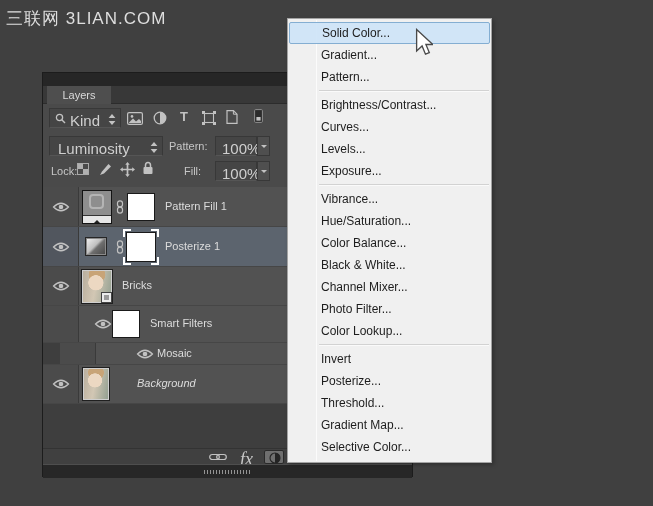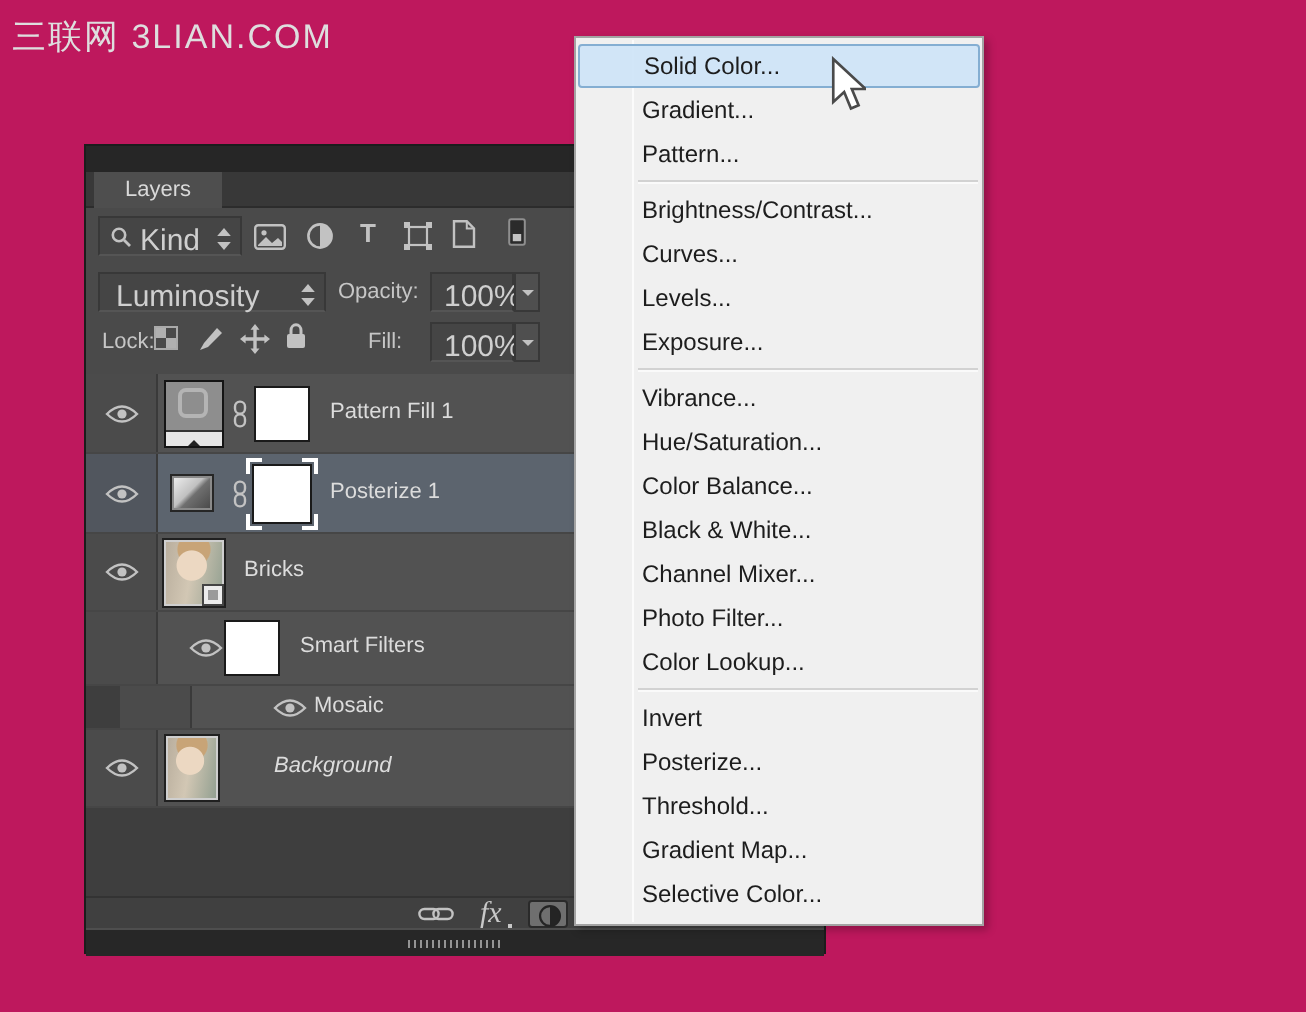"三联网 3LIAN.COM" .screen { background: #be185d -> #404040 }
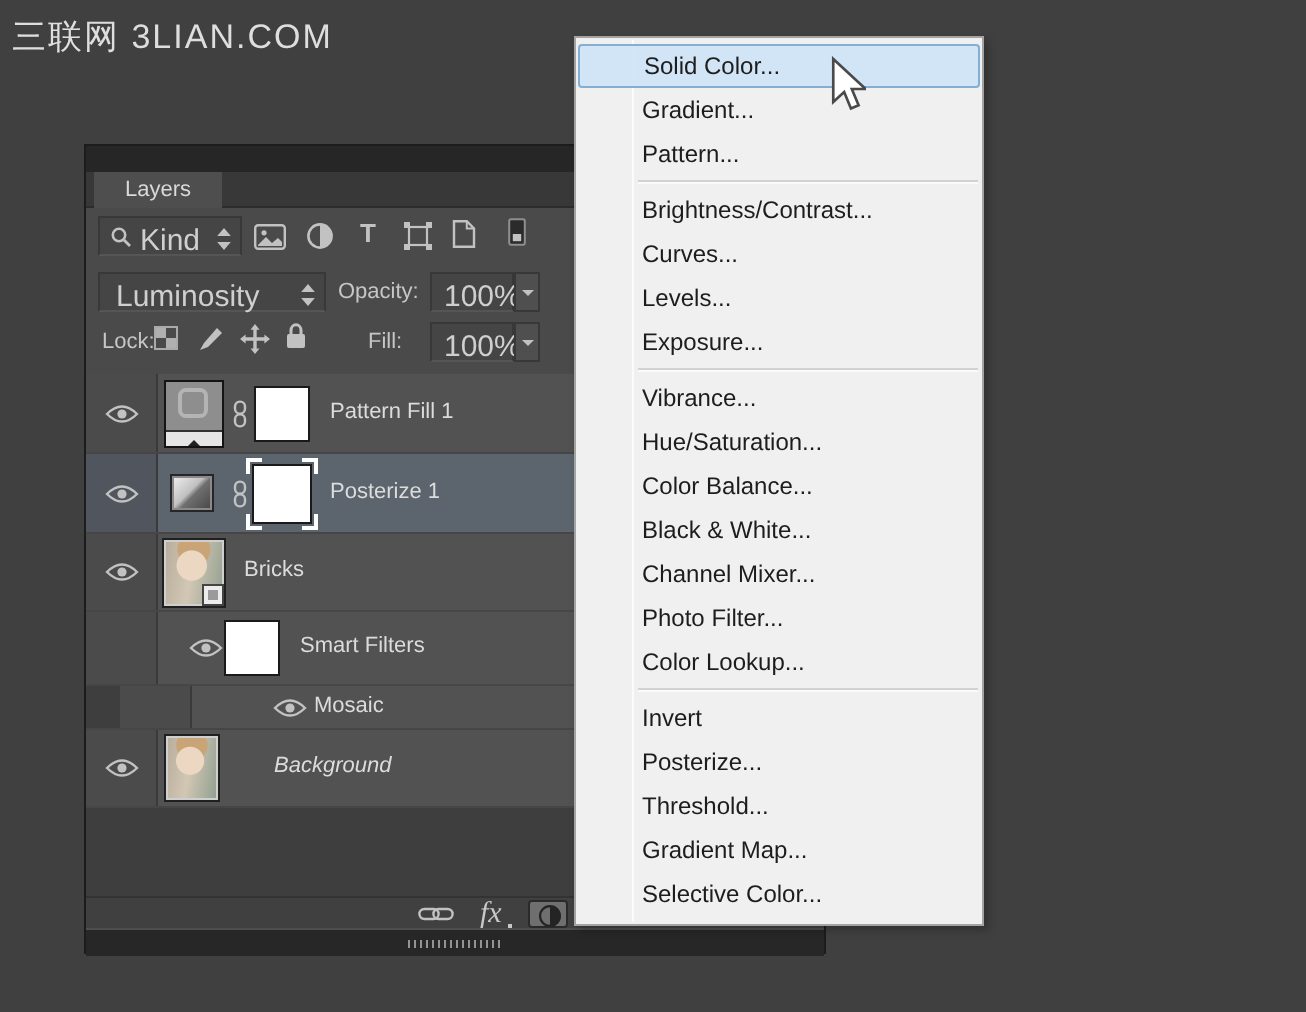"Opacity:" span.hlabel { text: Opacity -> Pattern }
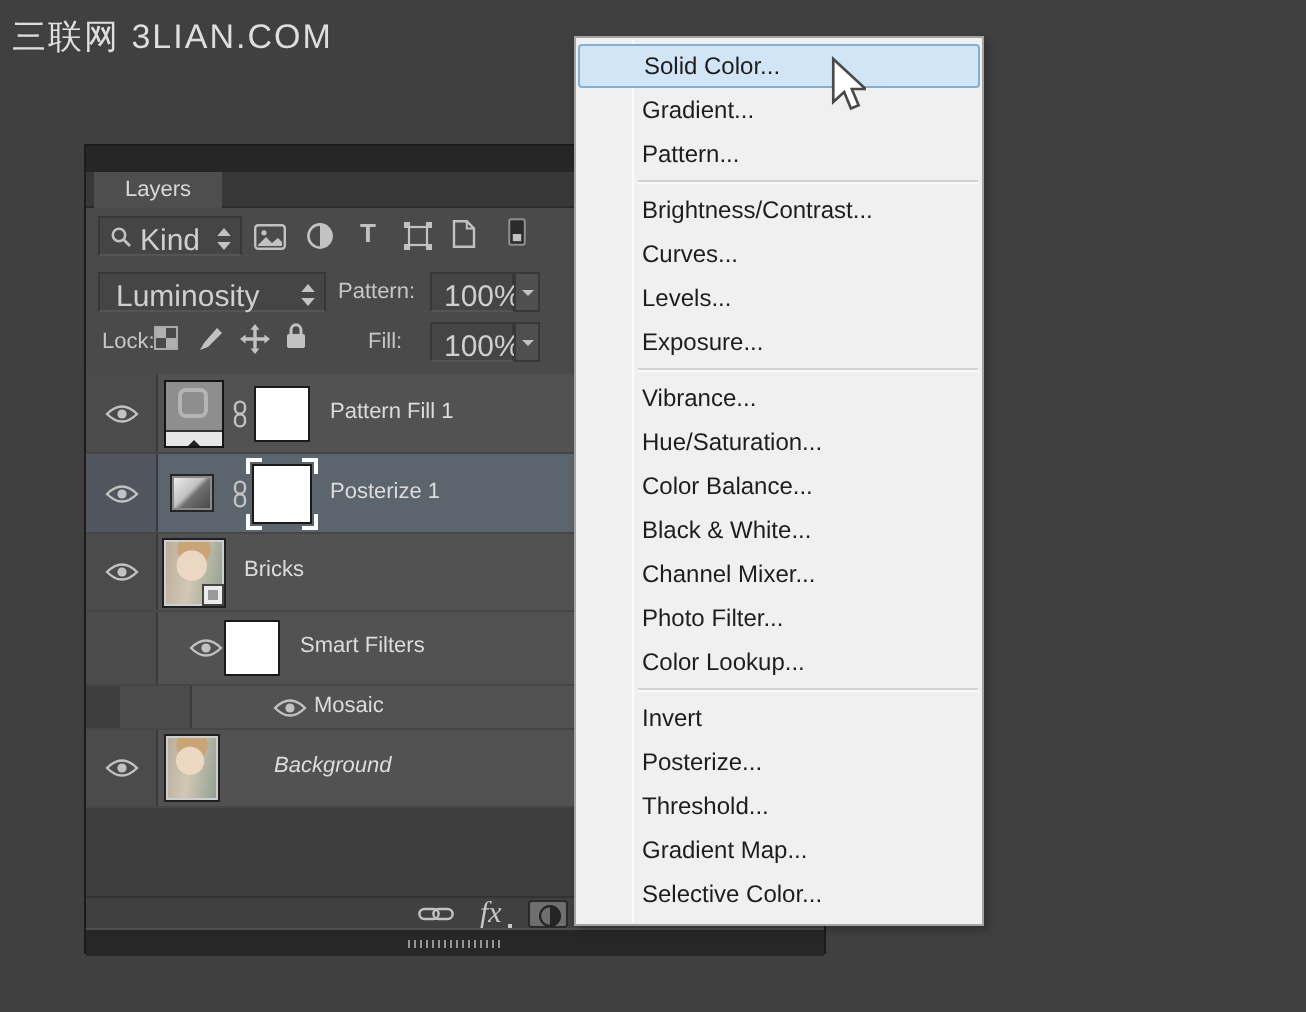"fx" .fxlabel { font-size: 15px -> 18px }
